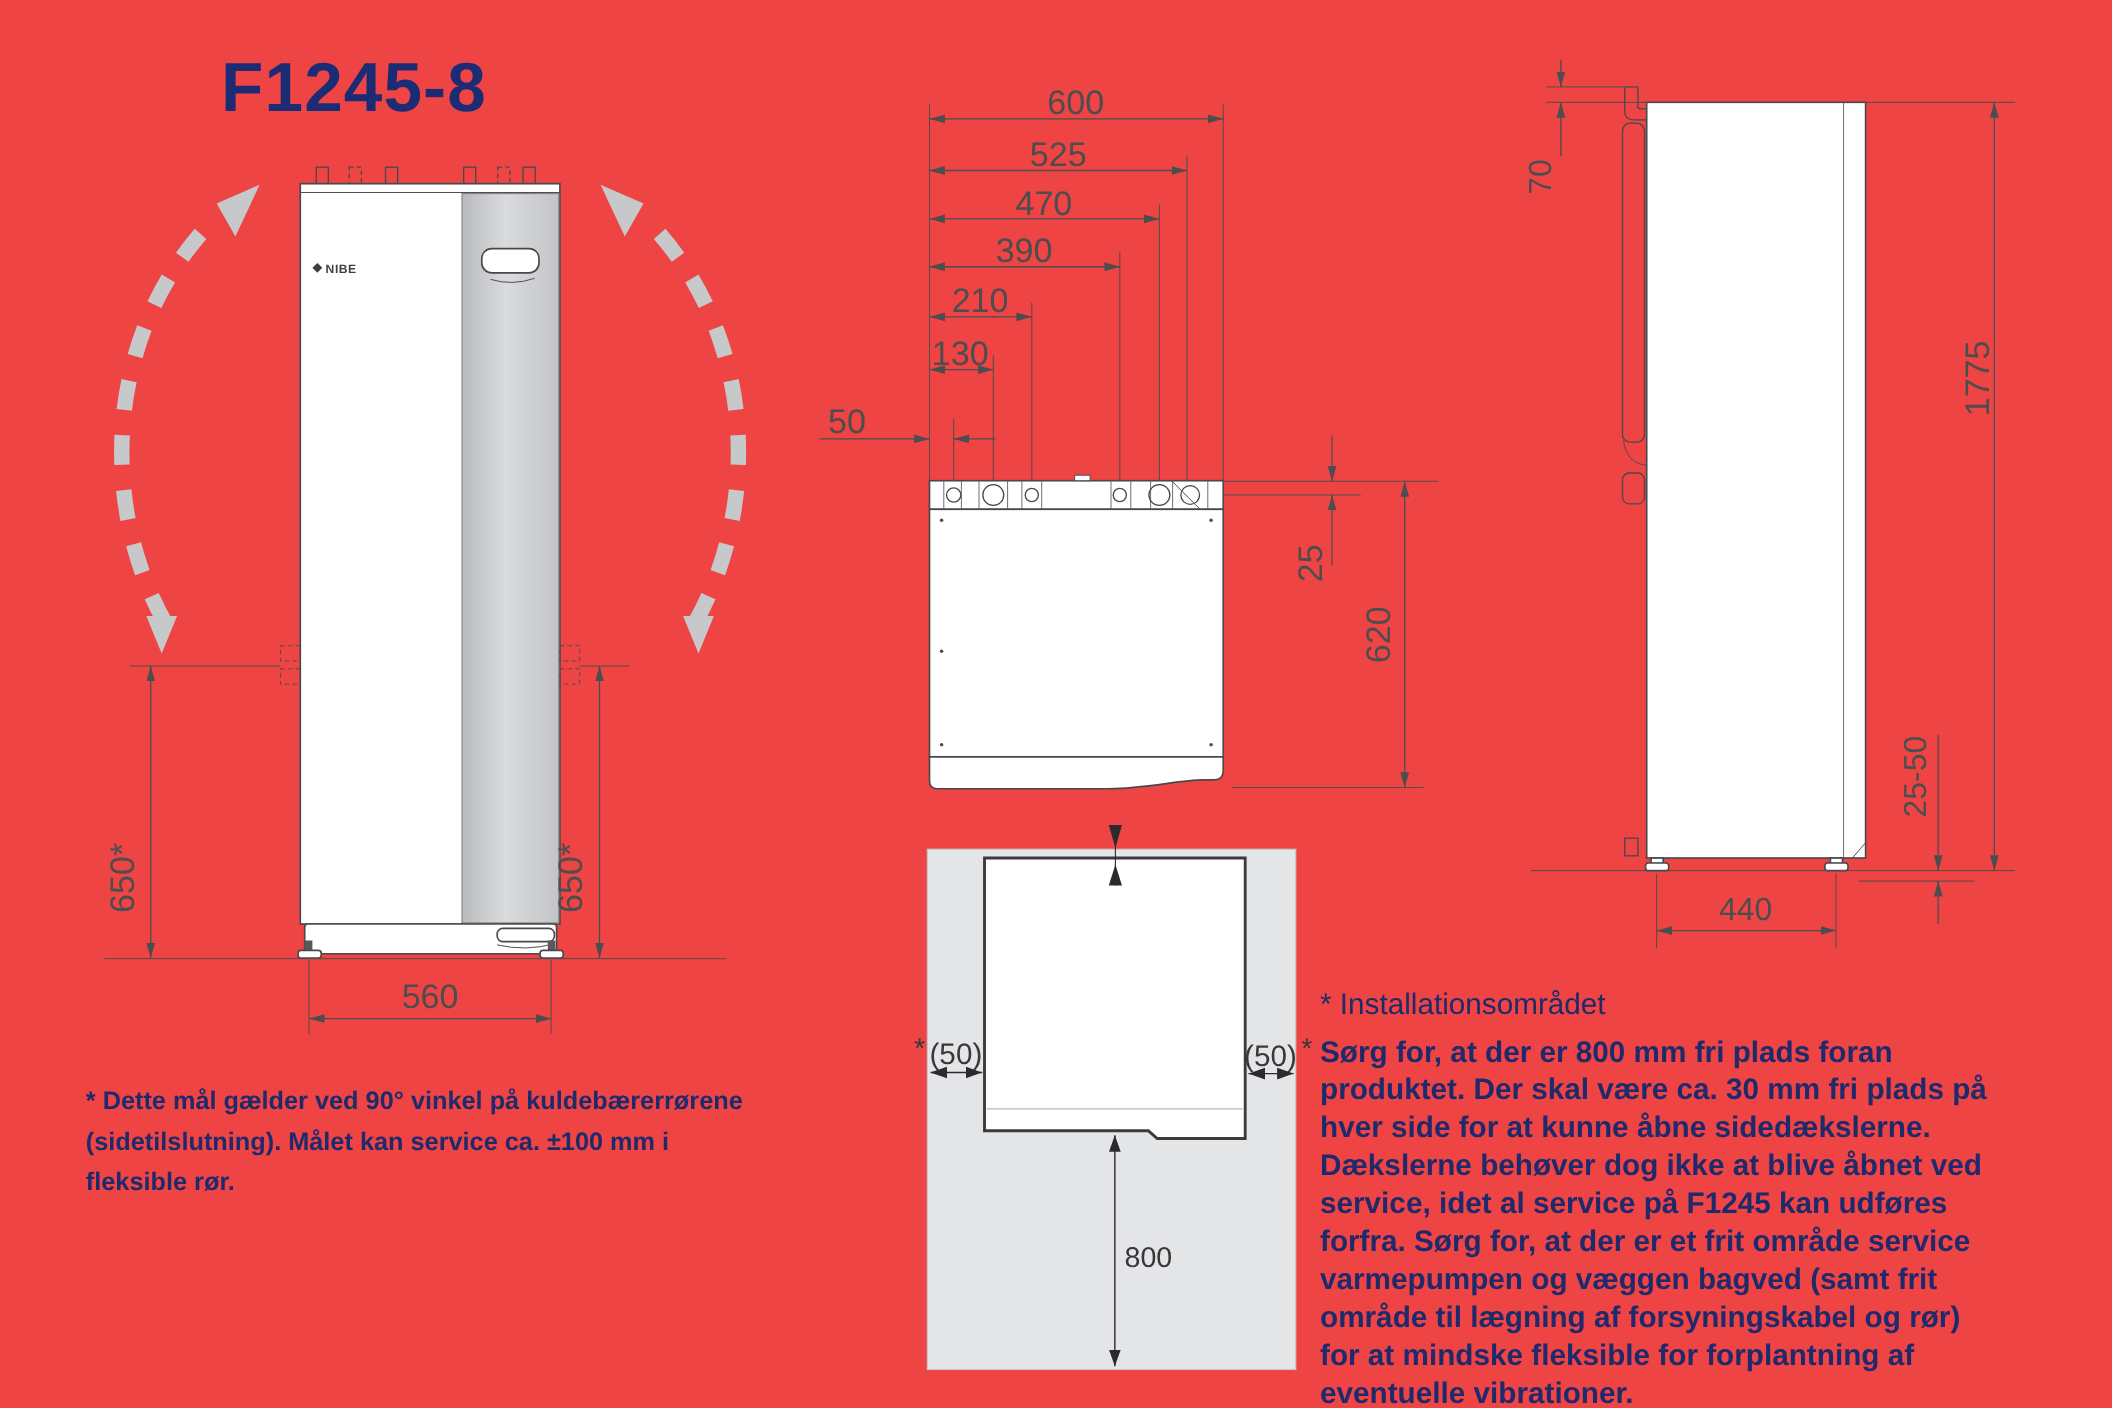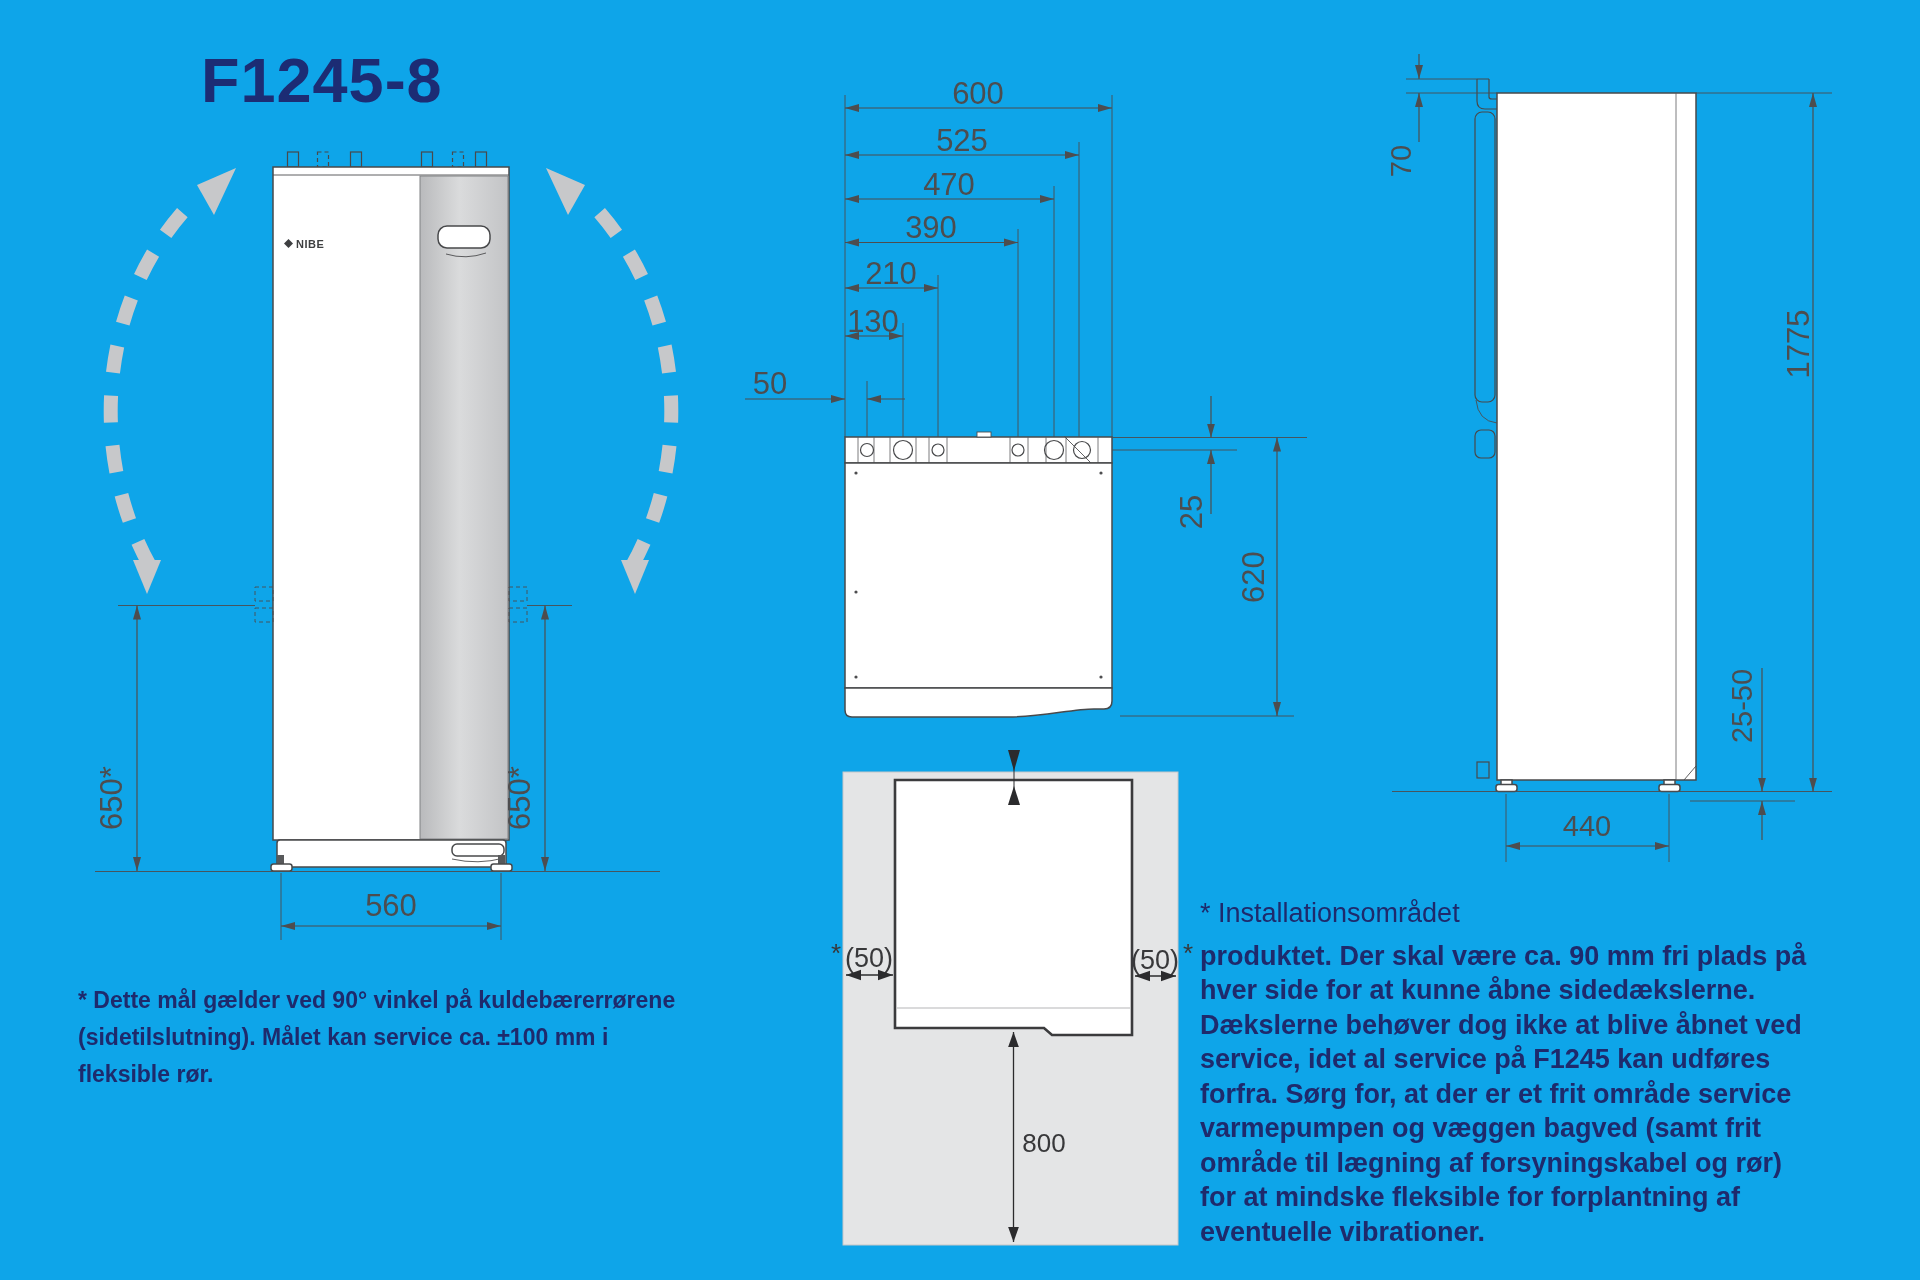"F1245-8" .canvas { background: #0ea5e9 -> #ef4444 }
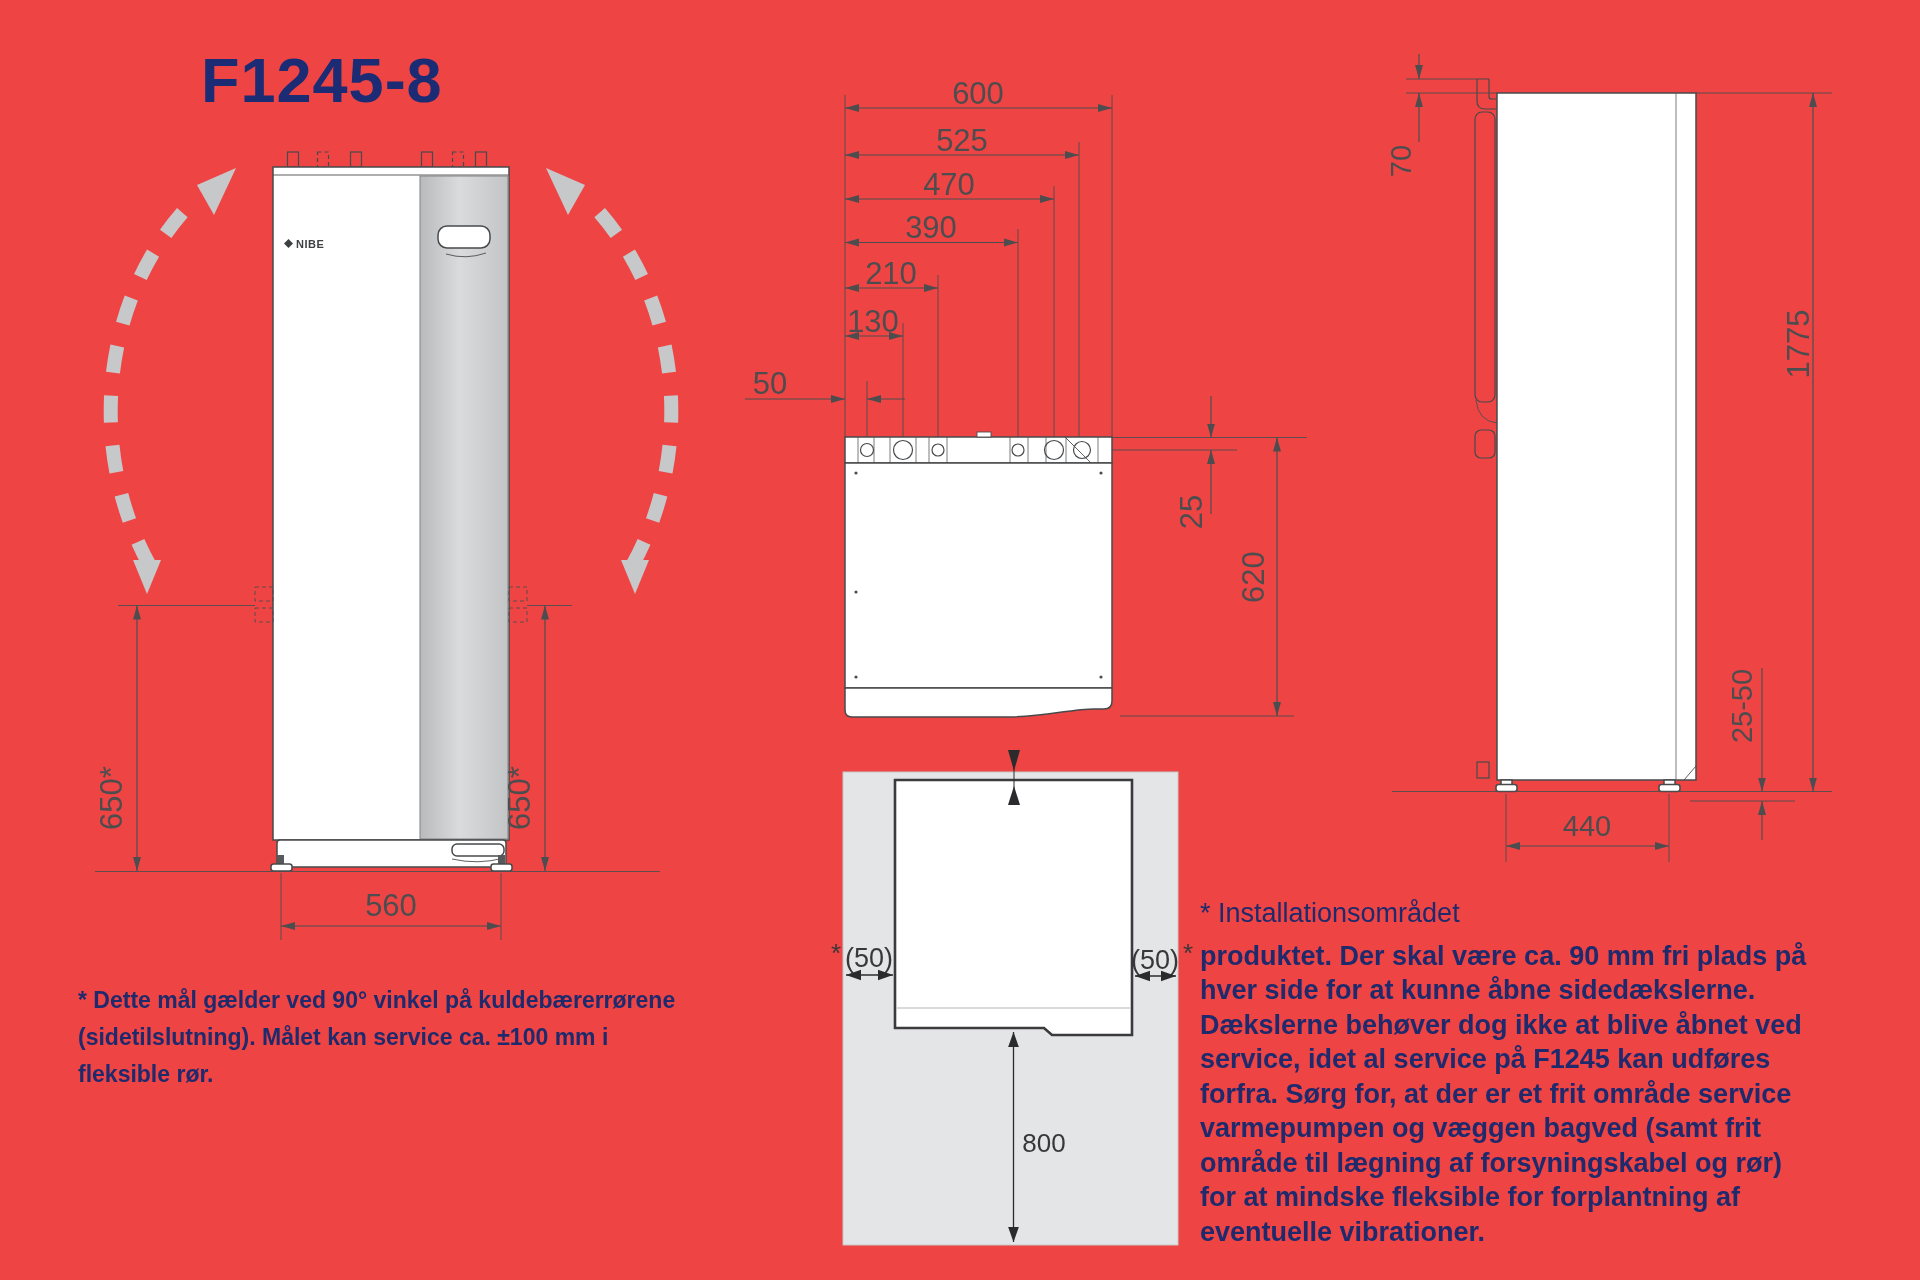"Sørg for, at der er" div { html: none -> <div>Sørg for, at der er 800 mm fri plads foran</div> }
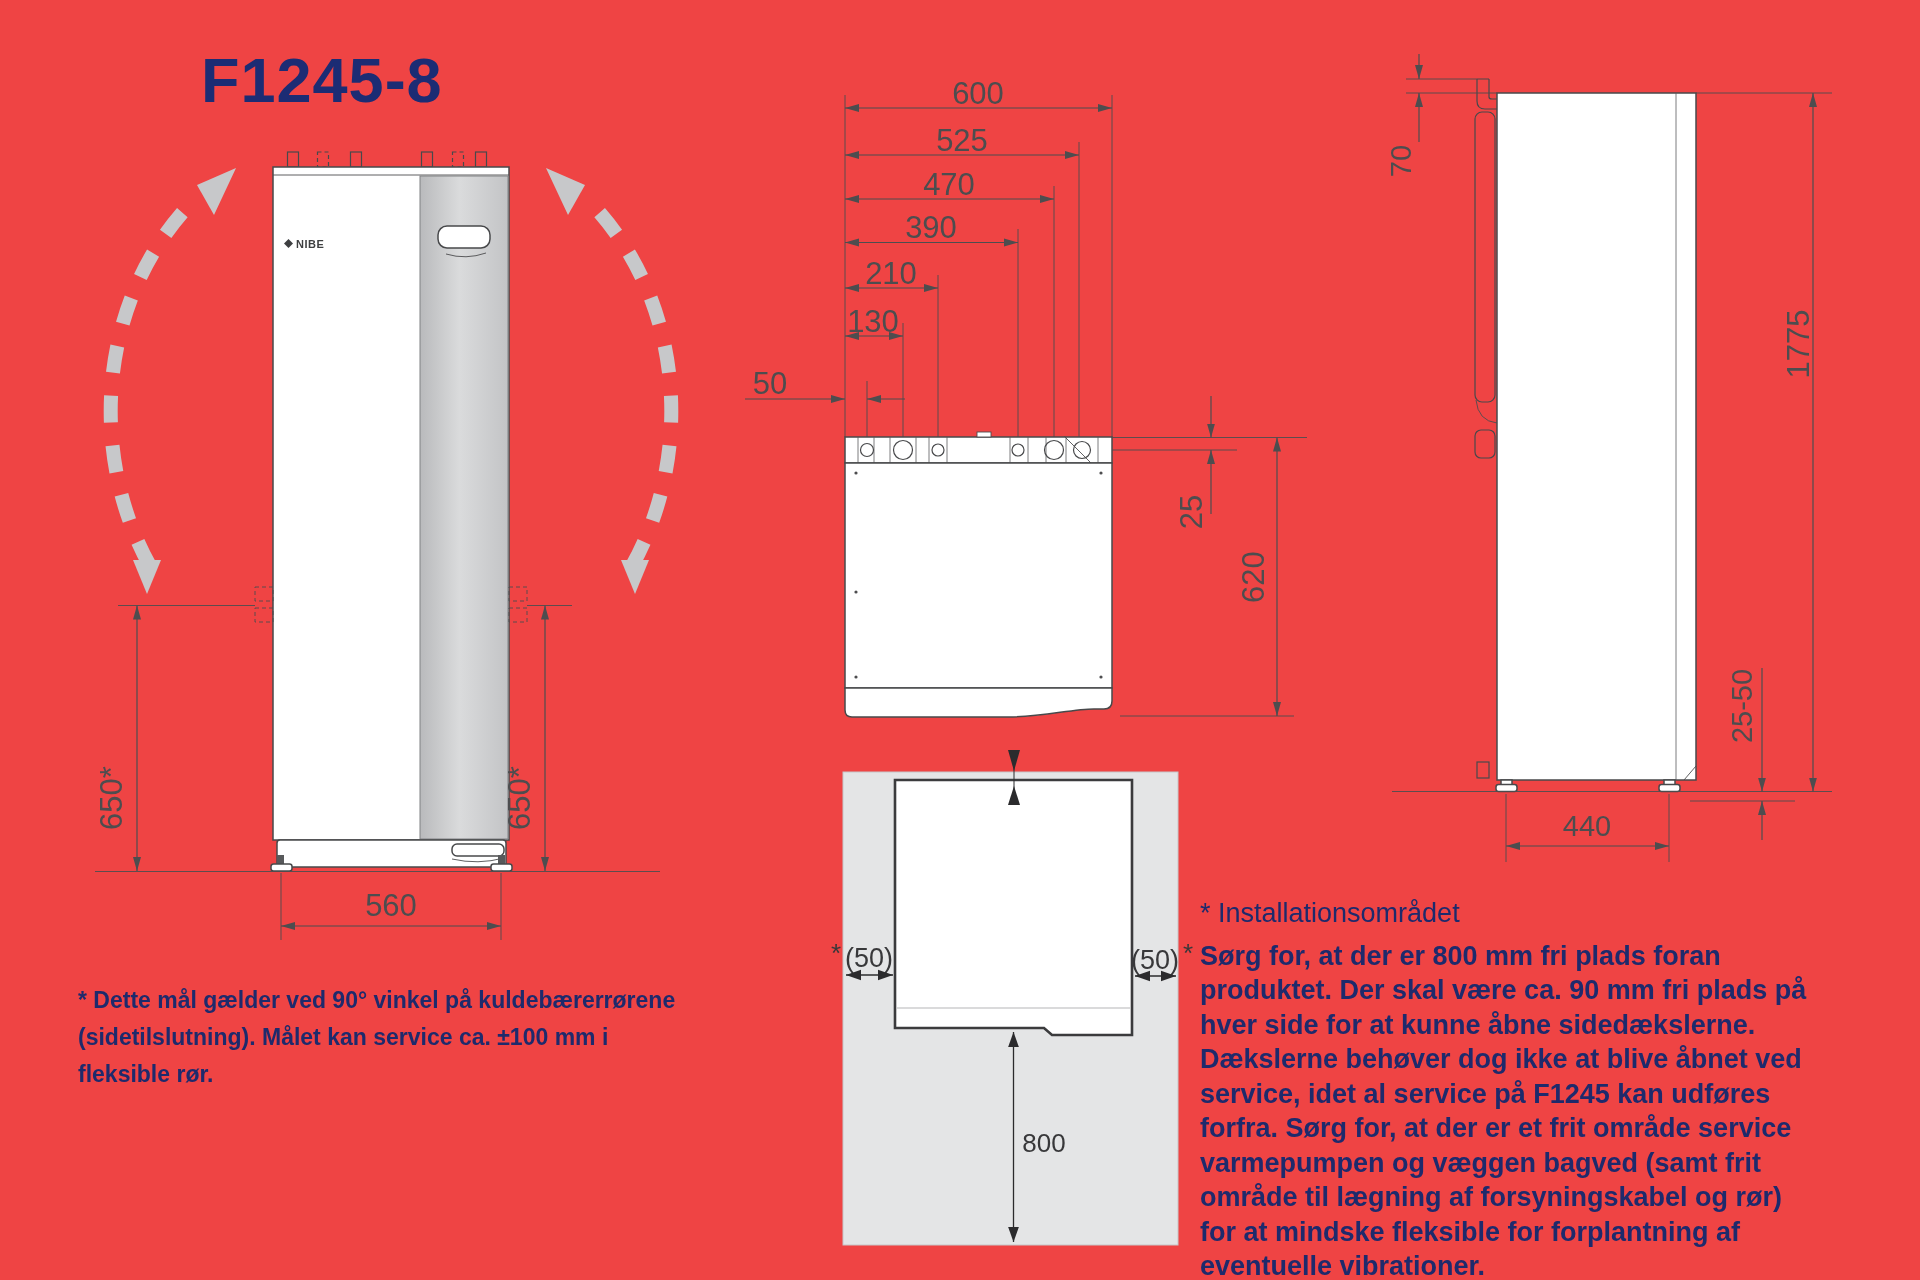"produktet. Der skal være ca." div { text: 90 -> 30 }
